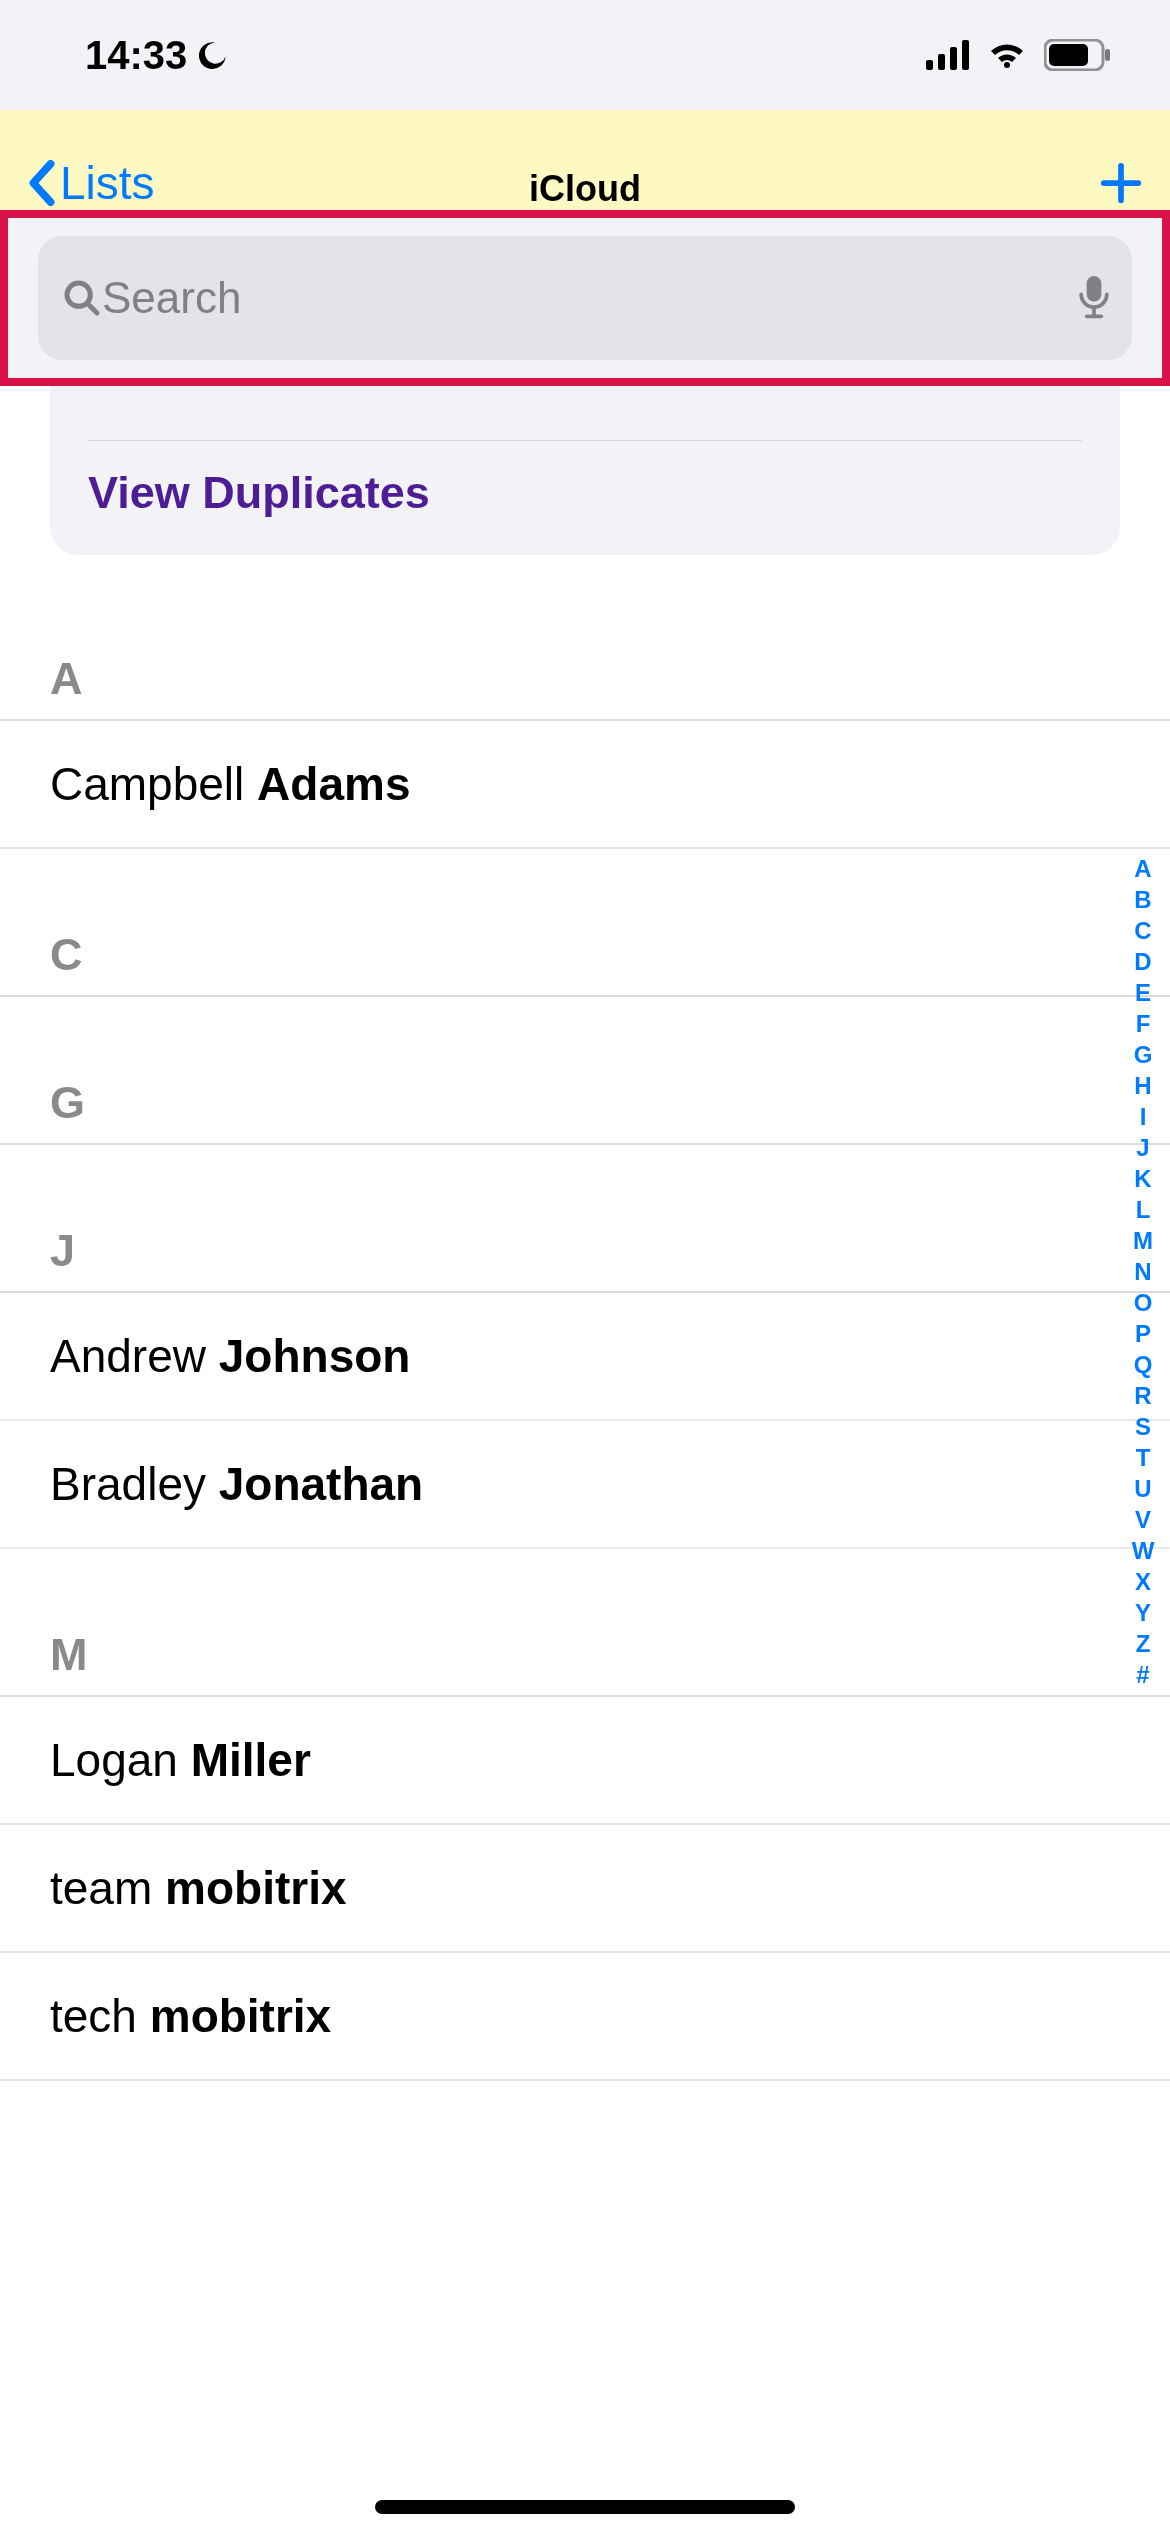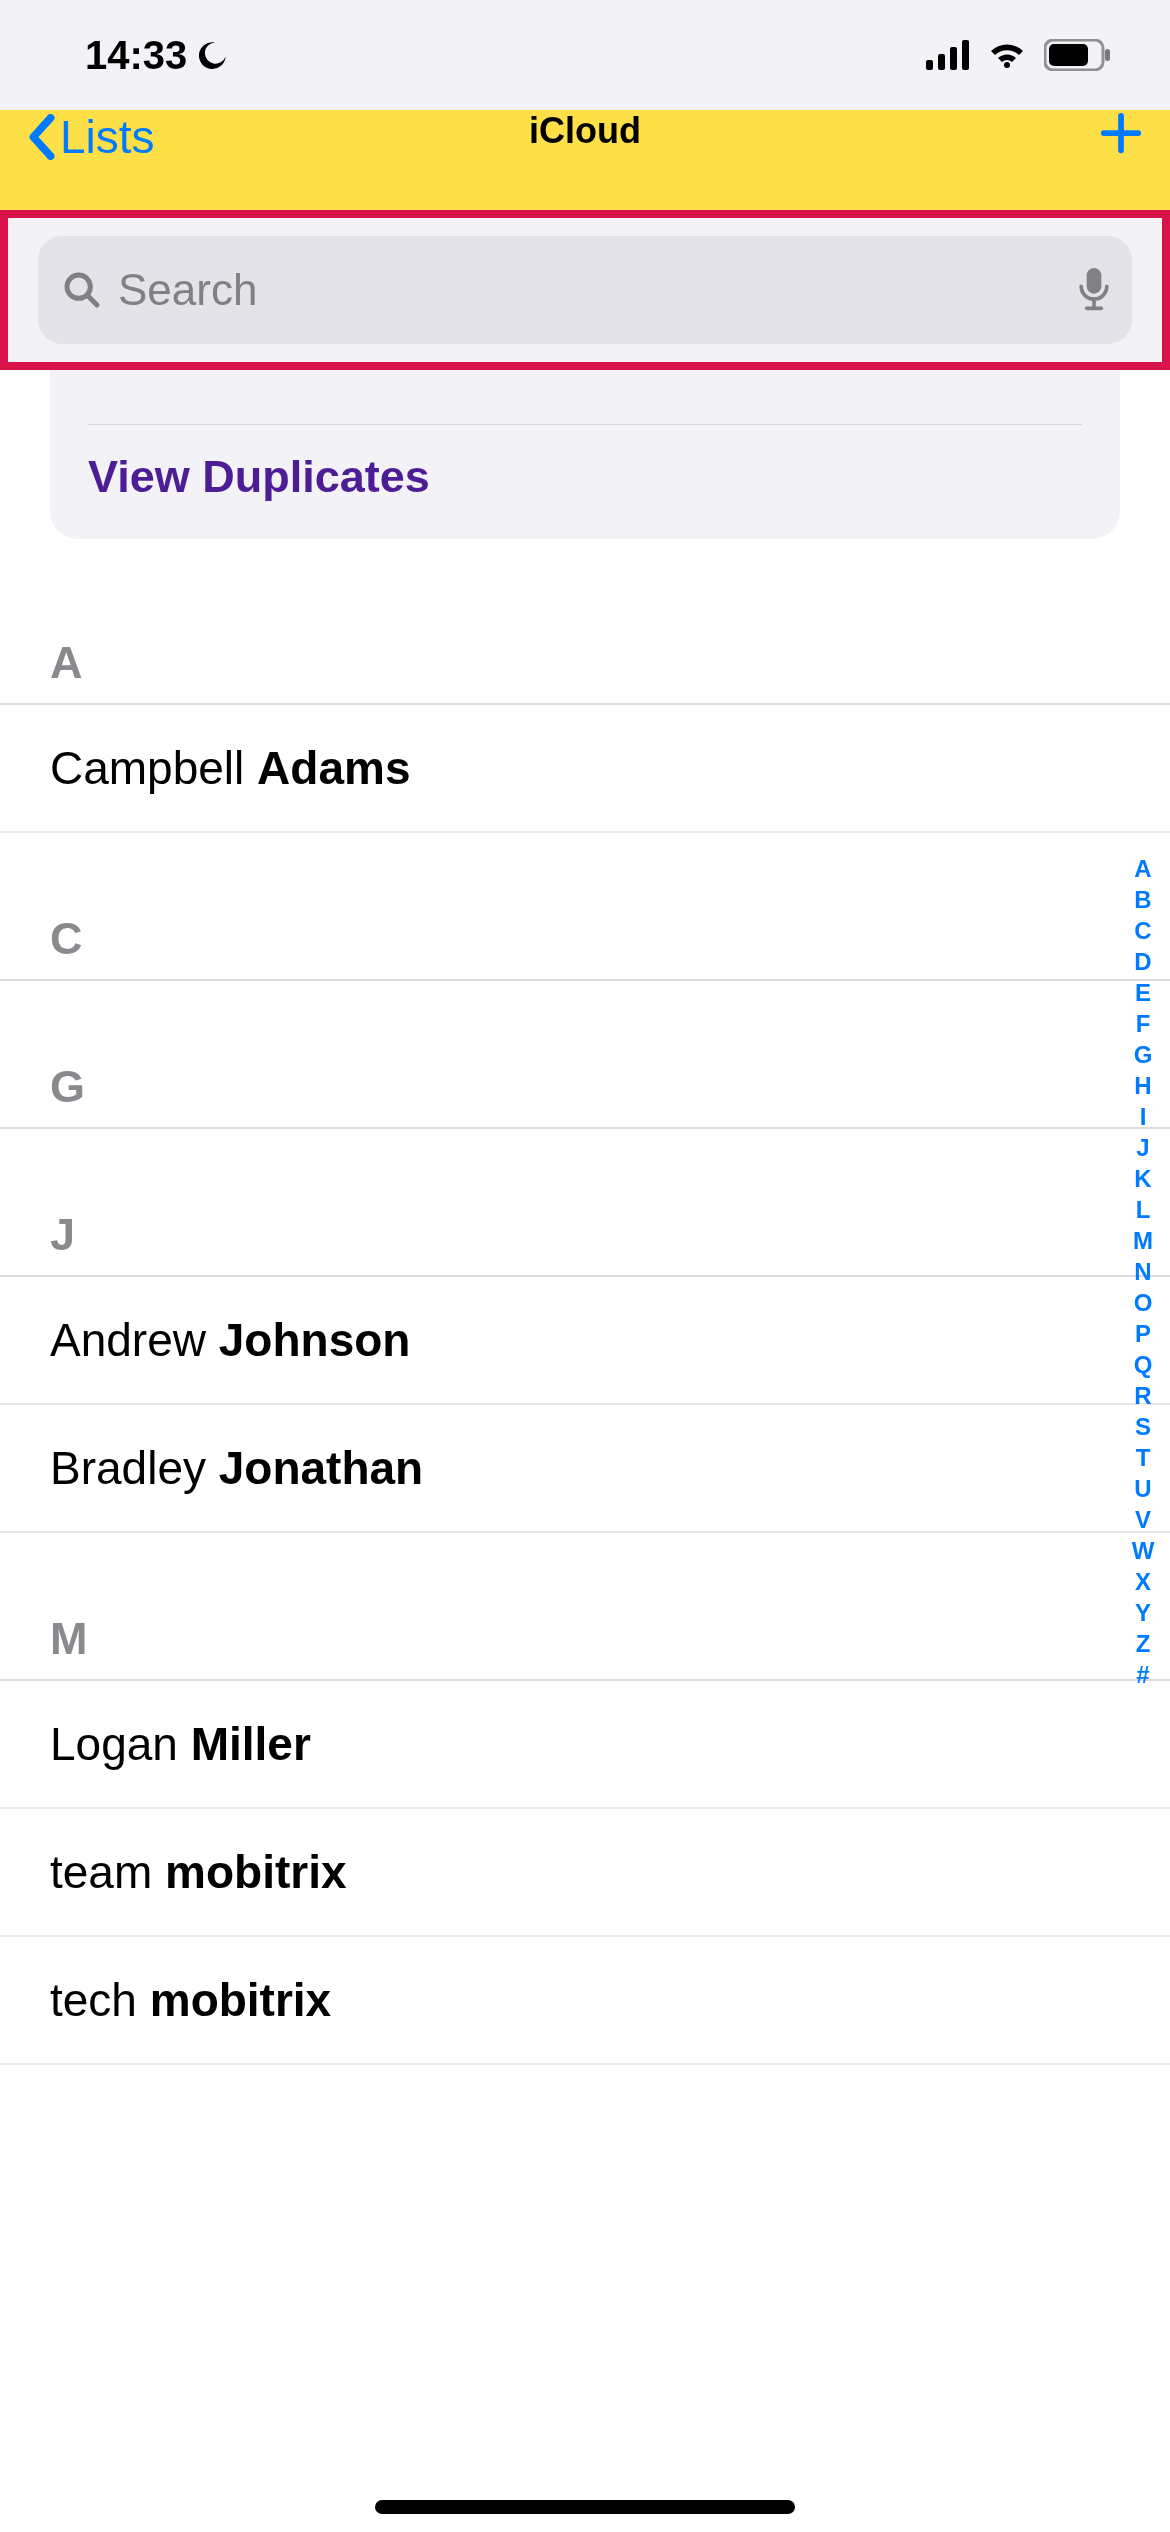"Lists" .nav-header { align-items: flex-start -> flex-end; background: #fde047 -> #fef9c3 }
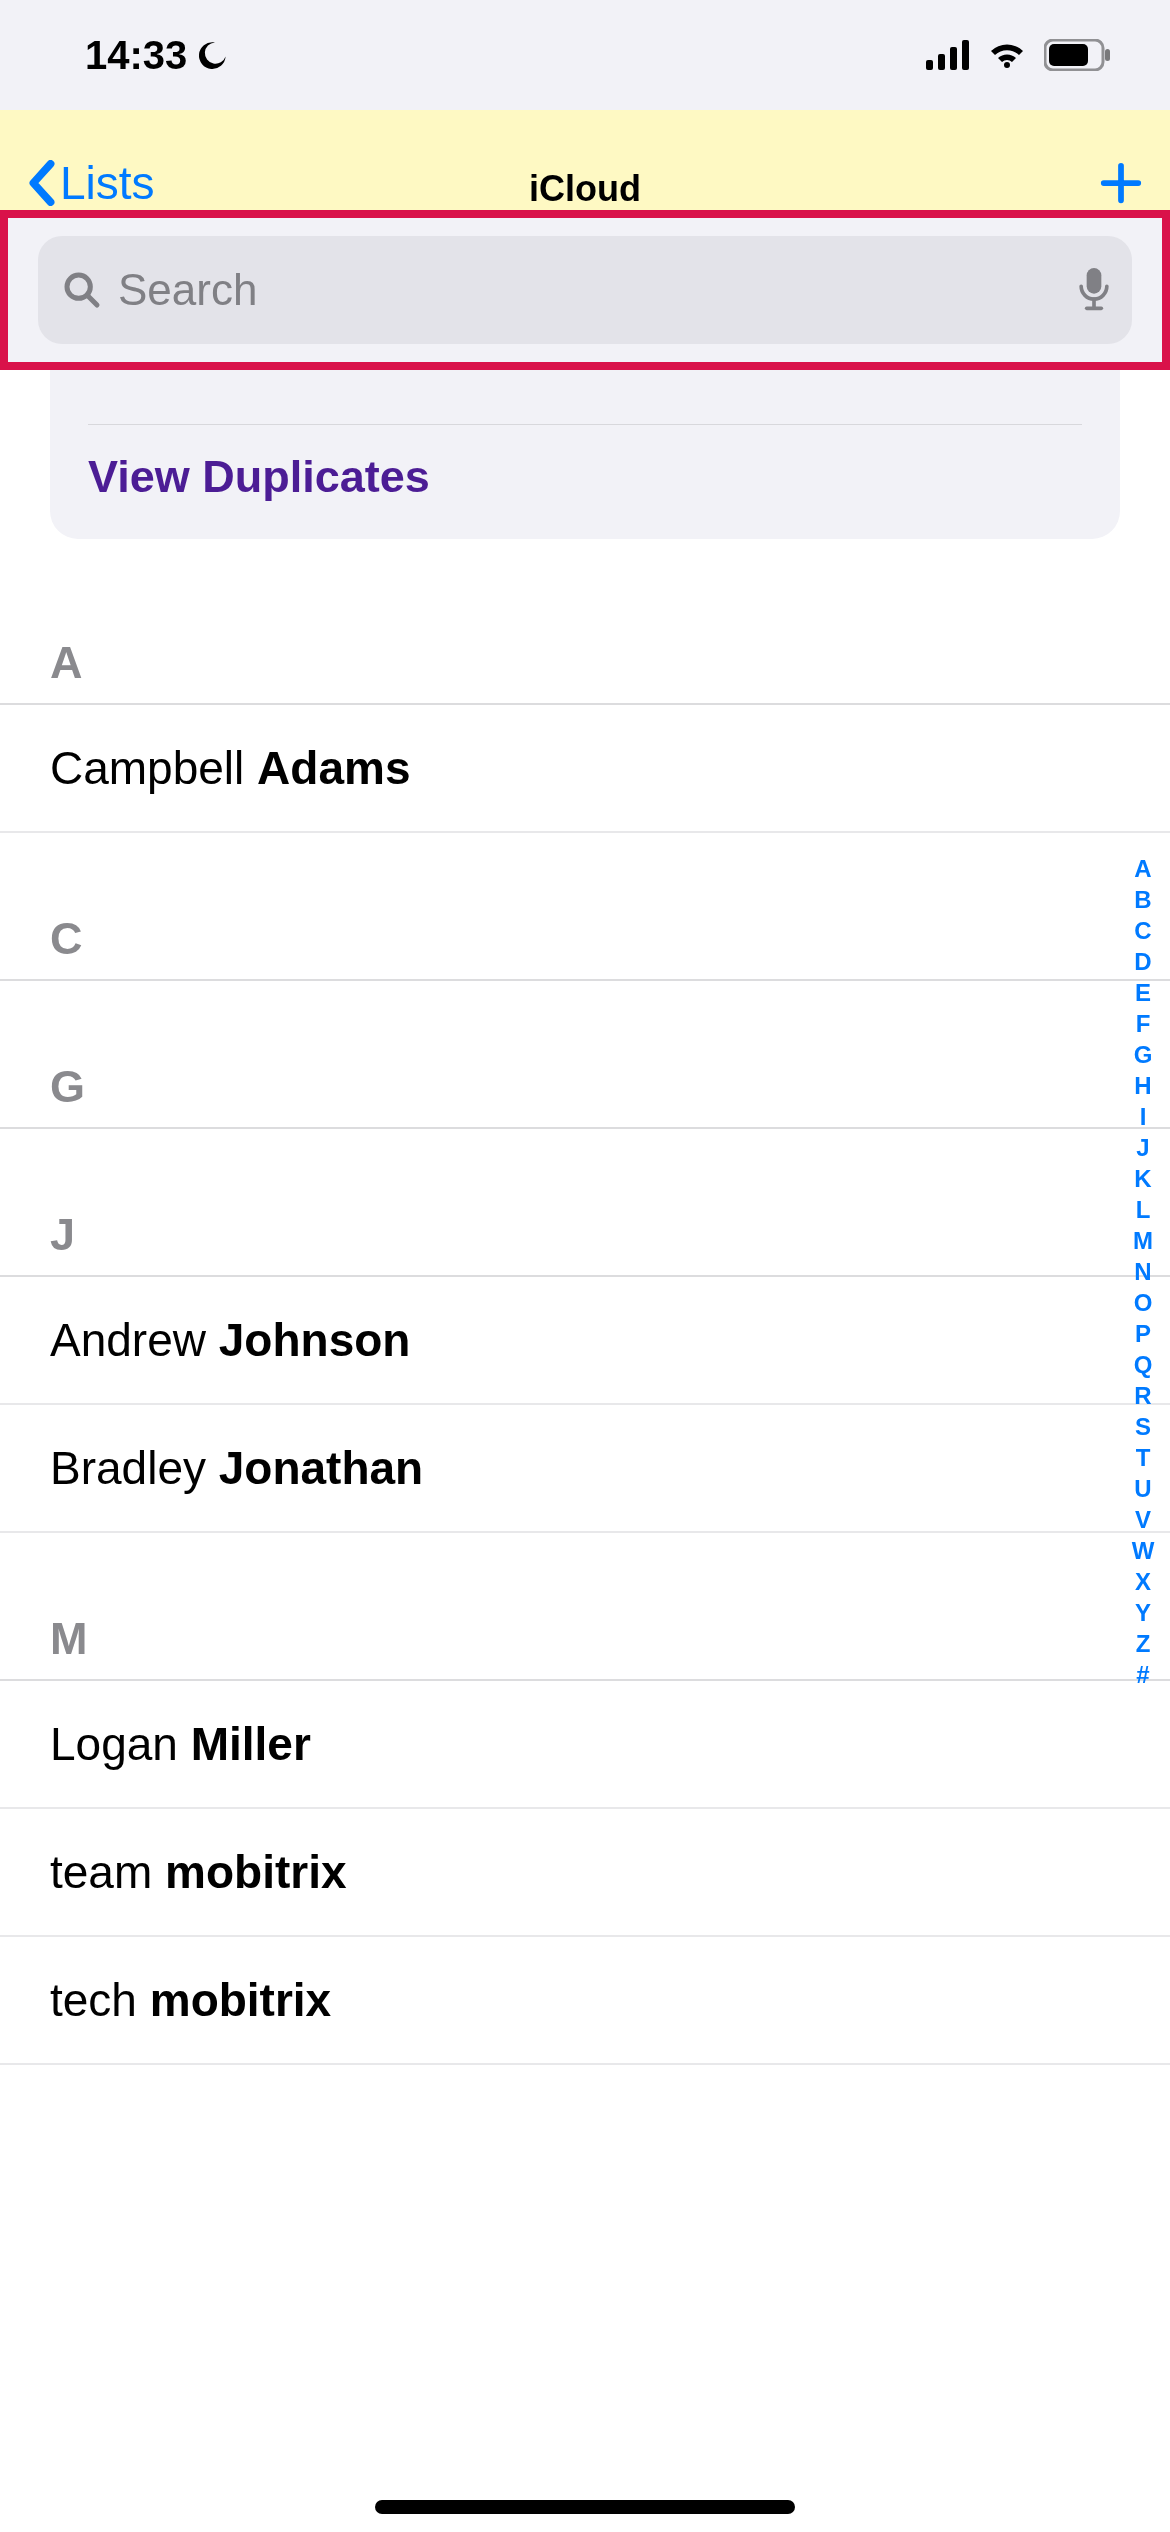"Search" .search-bar { gap: 16px -> none; height: 108px -> 124px }
